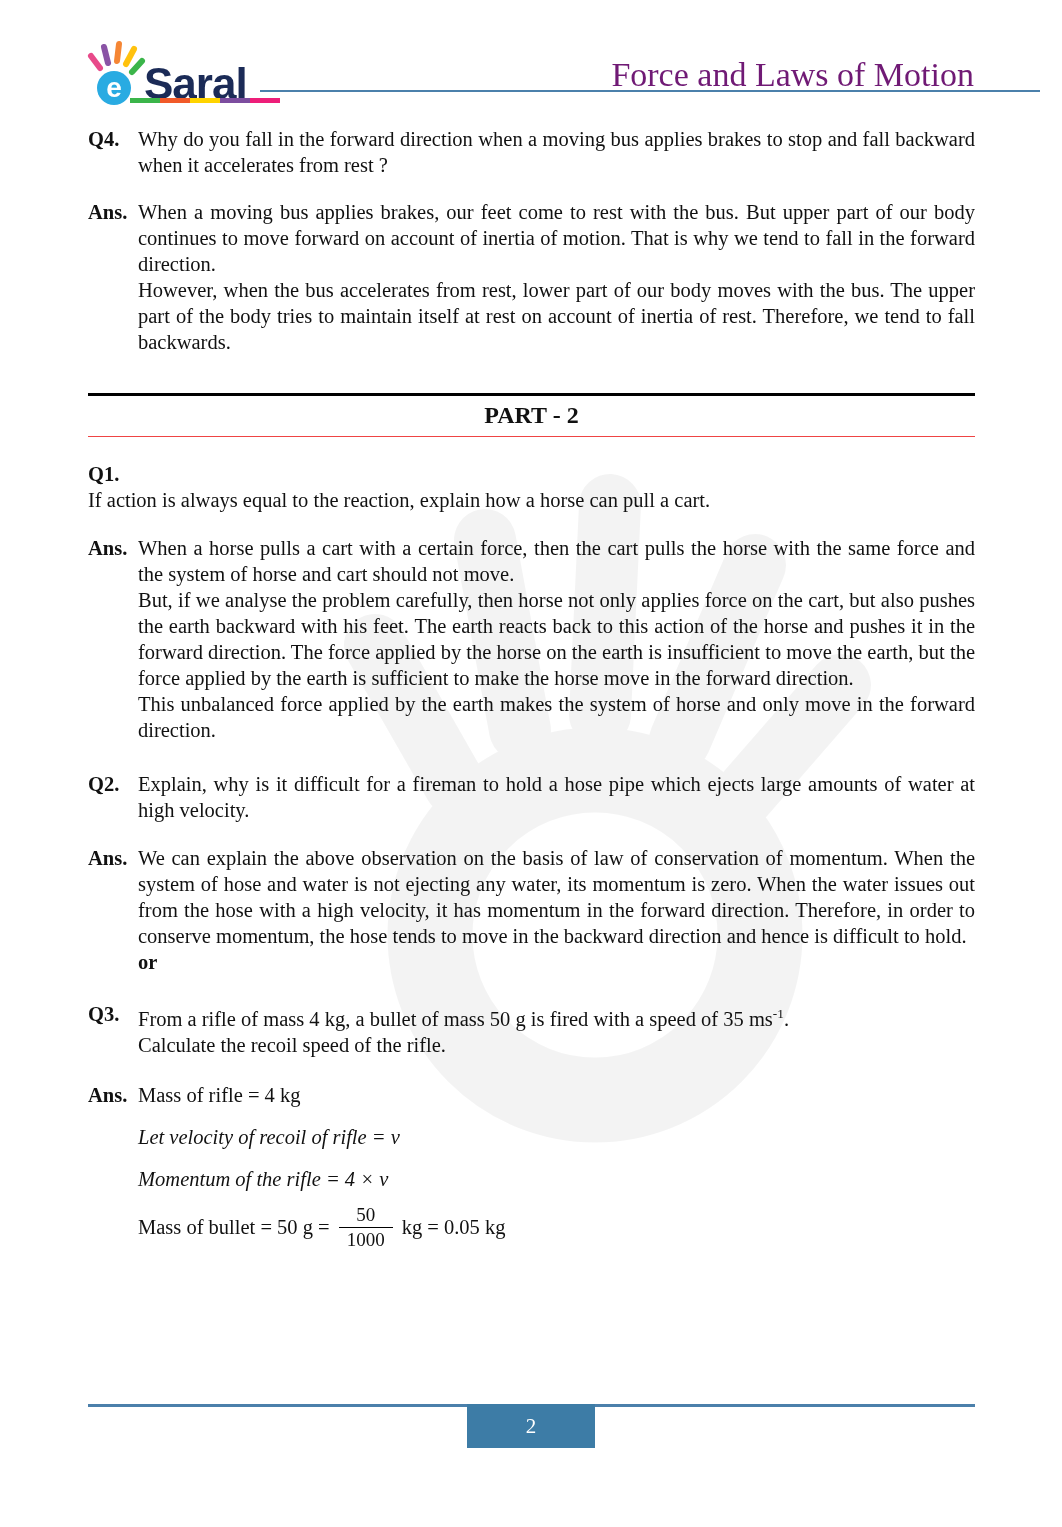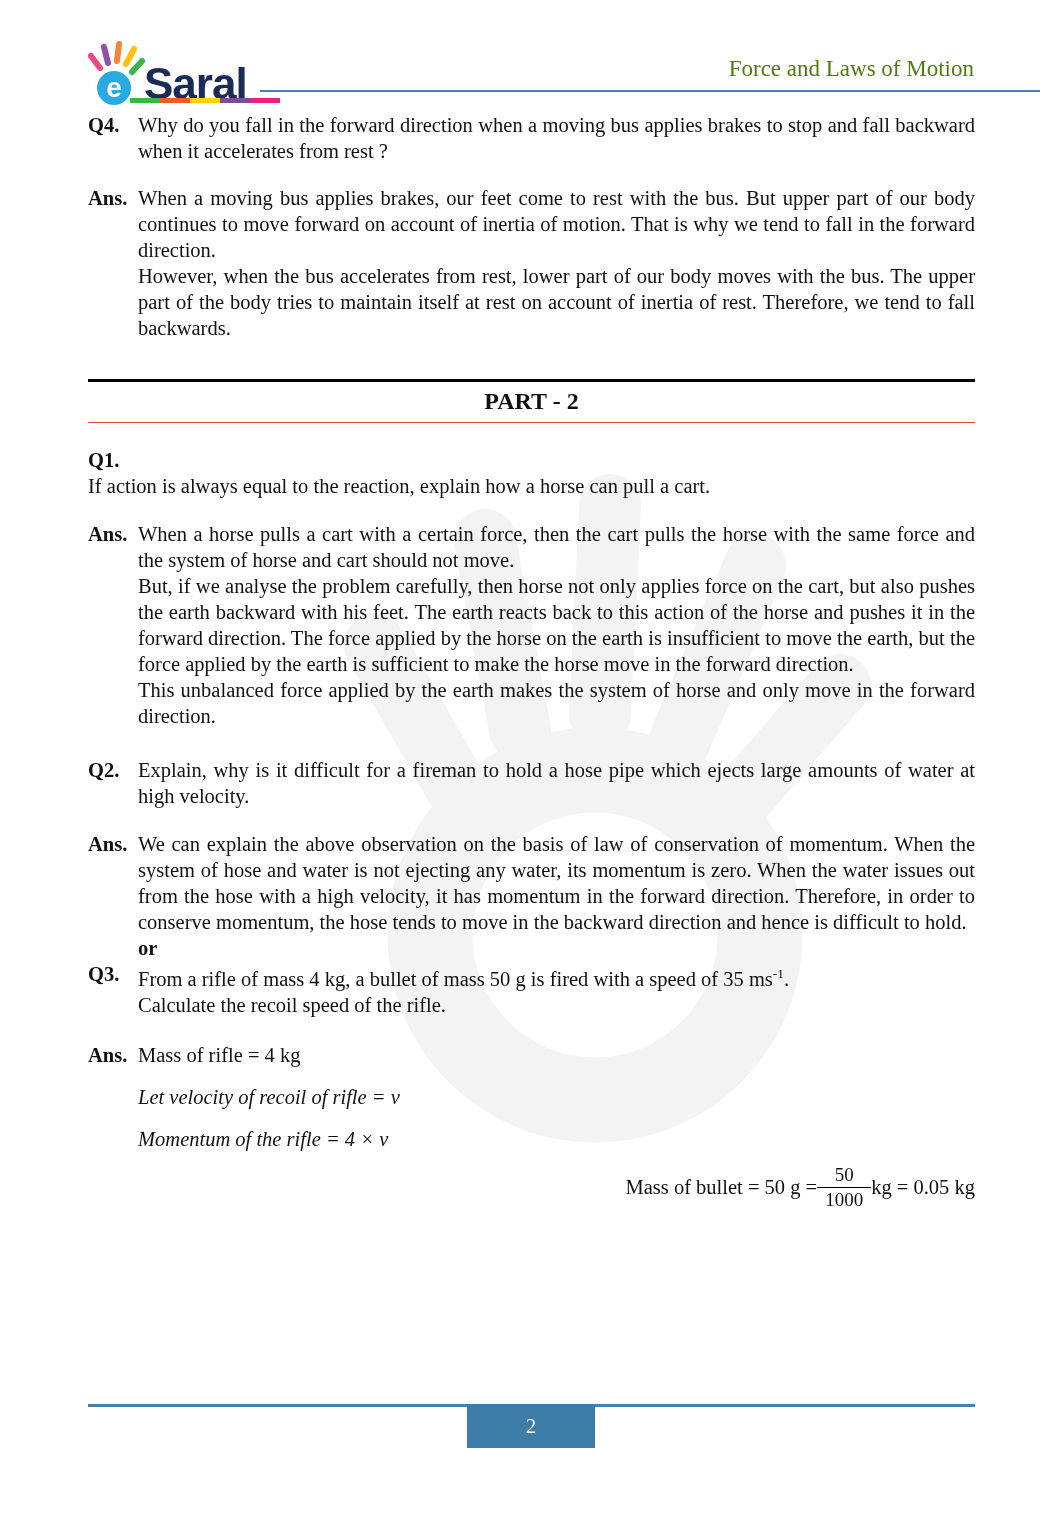"Force and Laws of Motion" .header-title { color: #4d7c0f -> #701a75; font-size: 23px -> 34px }
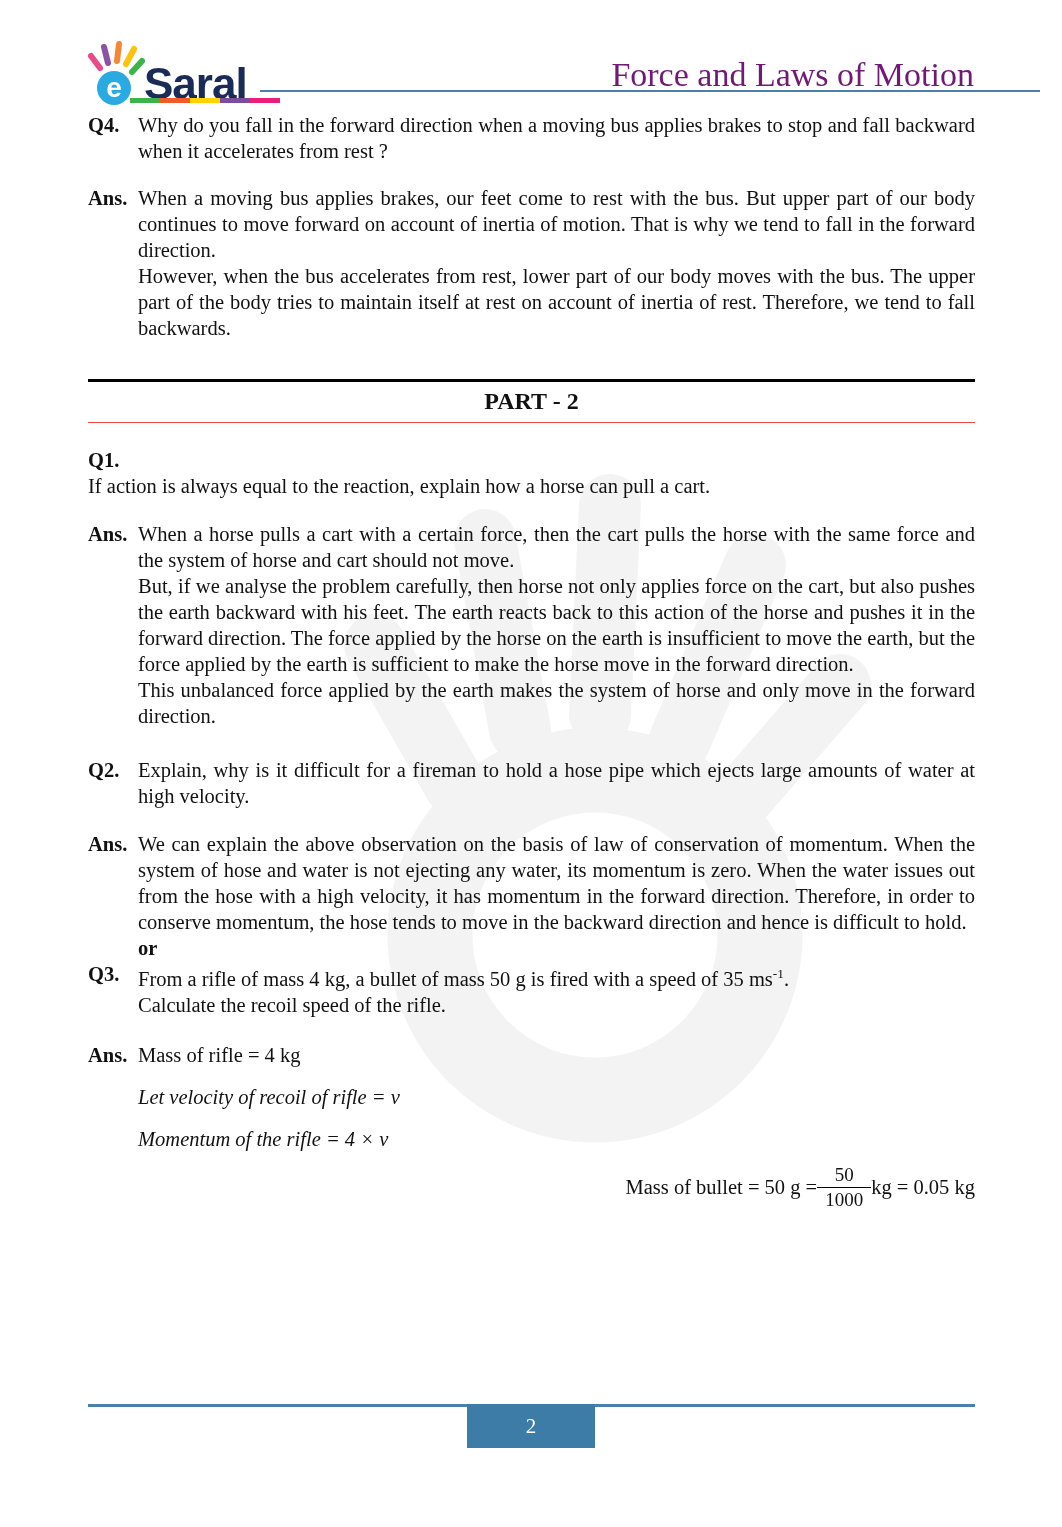"Q4." .content { top: 104px -> 118px }
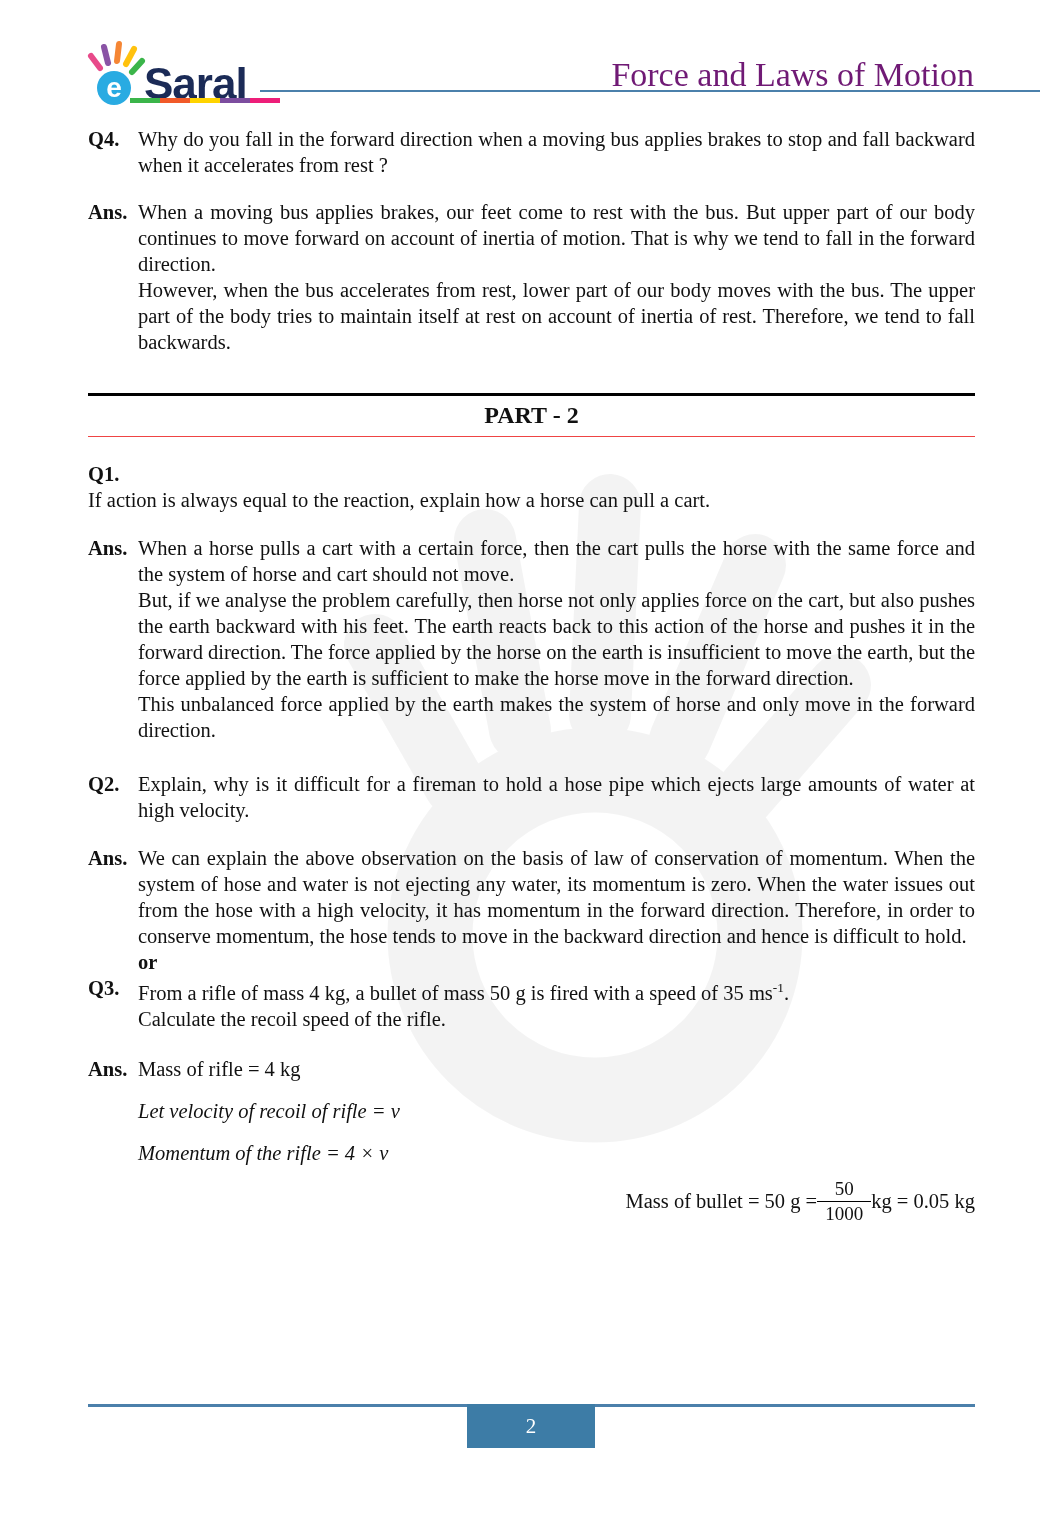"Q3." .mt-q3 { margin-top: none -> 26px }
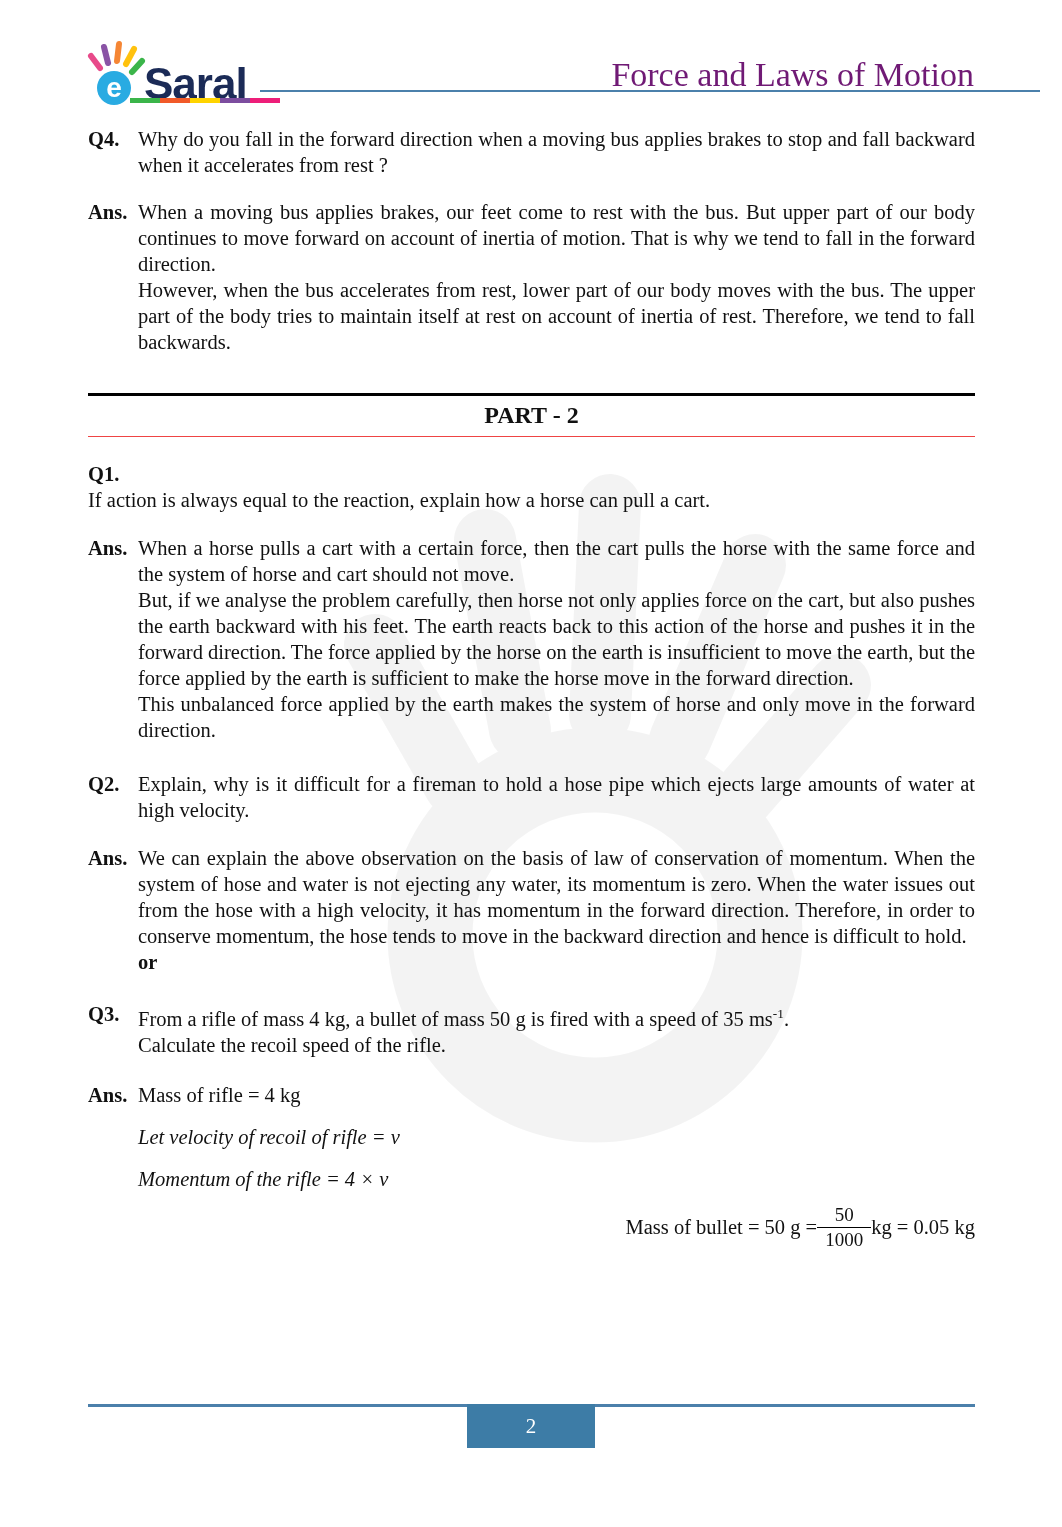"Mass of bullet = 50" .eq-row { gap: none -> 9px; justify-content: flex-end -> none }
